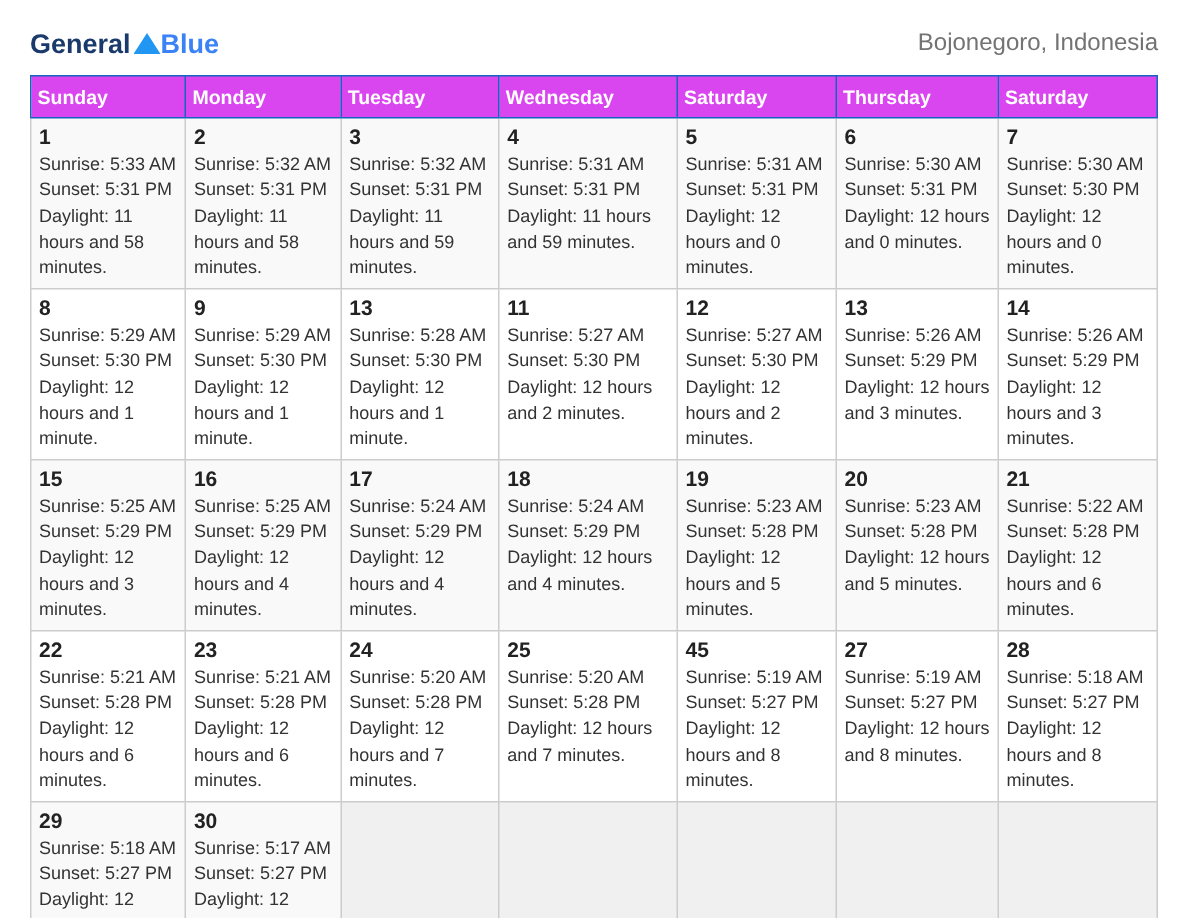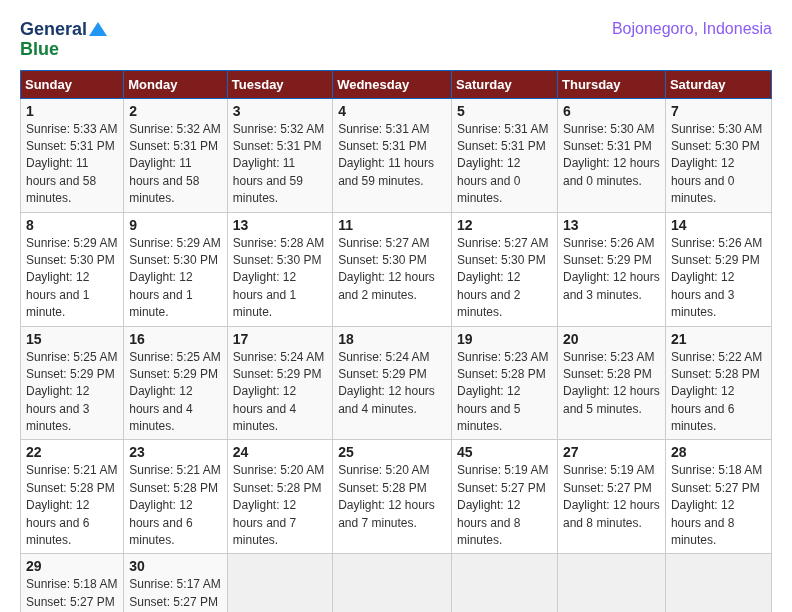"General" .logo { flex-direction: column -> none }
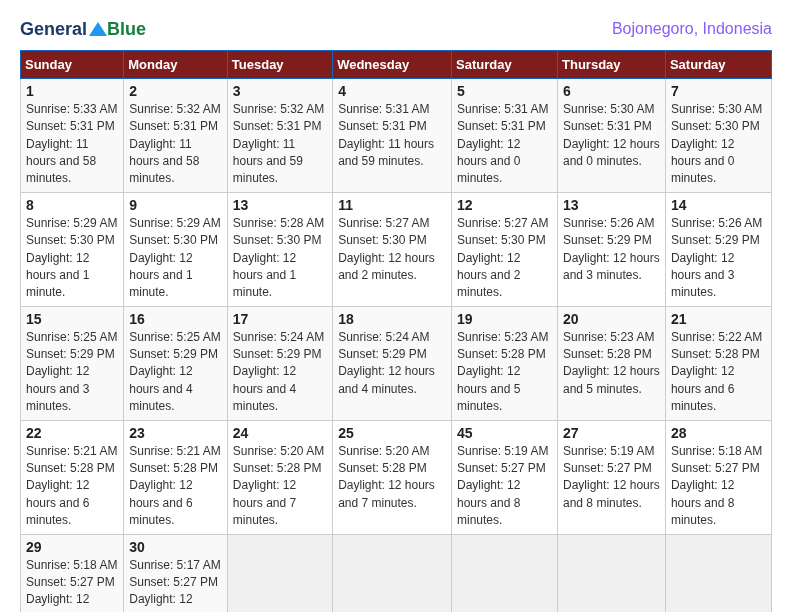"Blue" span { color: #15803d -> #3b82f6 }
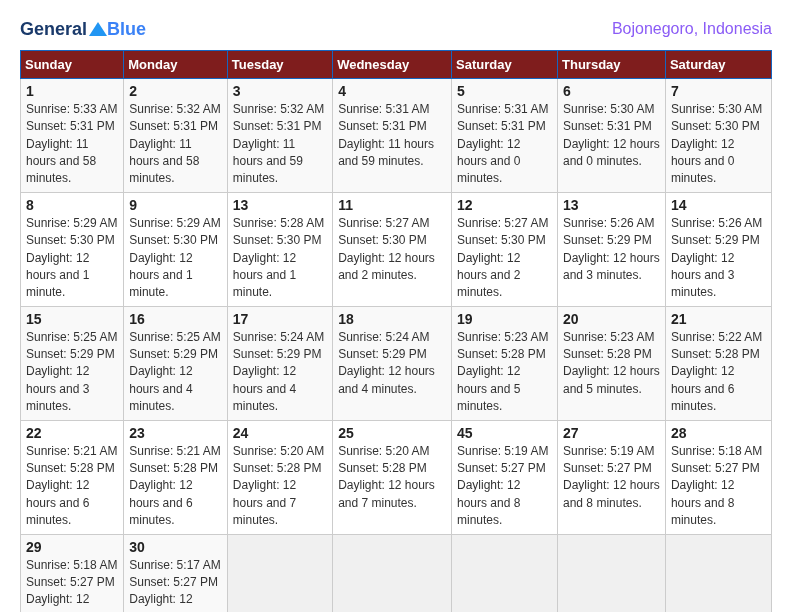"Bojonegoro, Indonesia" .subtitle { color: #8b5cf6 -> #737373 }
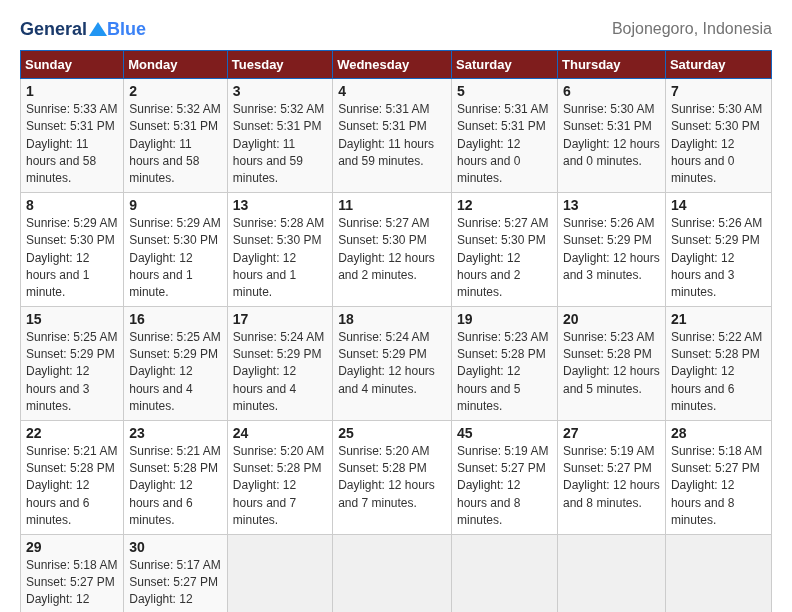"Sunday" thead tr th { background: #7f1d1d -> #d946ef }
